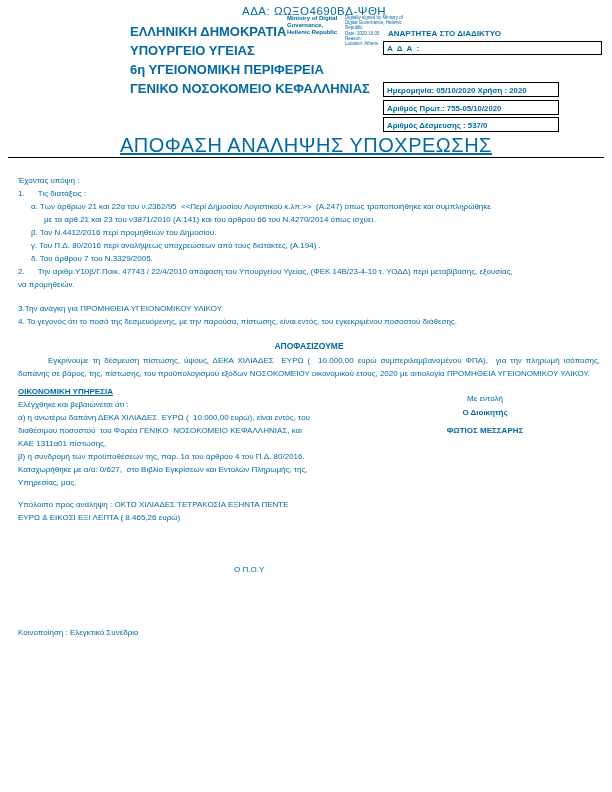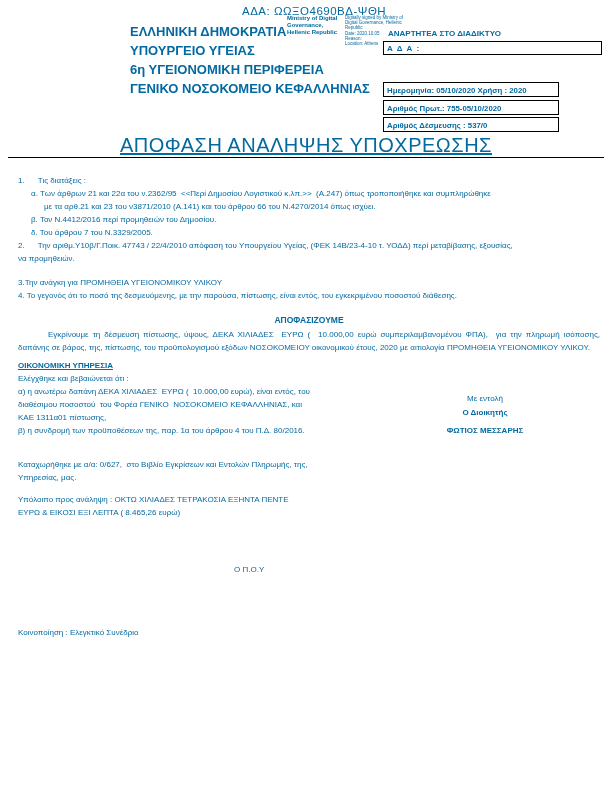"Έχοντας υπόψη :" div.doc-line { html: none -> <div>Έχοντας υπόψη :</div> }
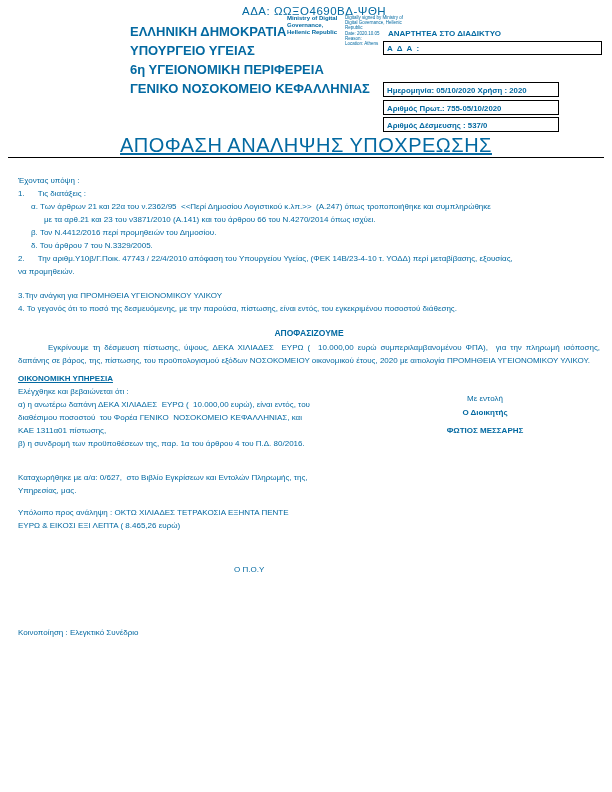"γ. Του Π.Δ. 80/2016 περί" div.doc-line { html: none -> <div>γ. Του Π.Δ. 80/2016 περί αναλήψεως υποχρεώσεων από τους διατάκτες, (Α.194) .</div> }
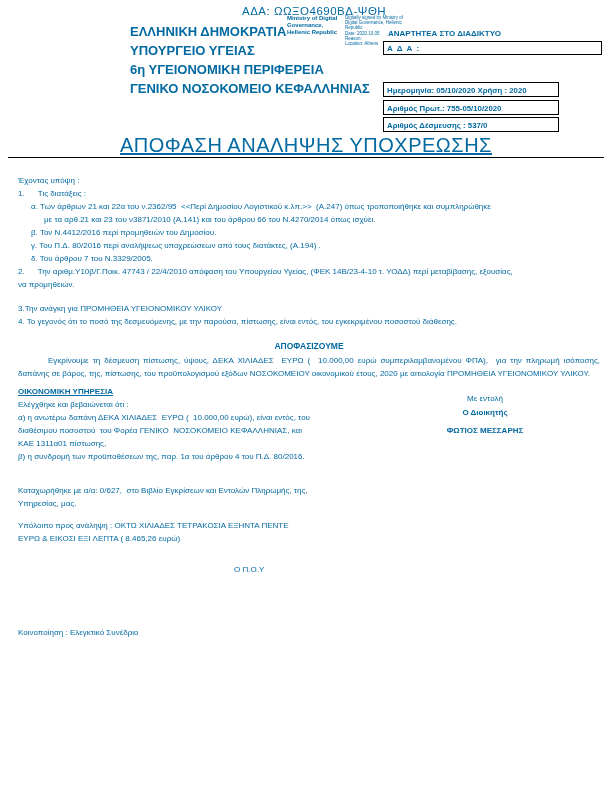"Καταχωρήθηκε με α/α: 0/627, στο" .registered { margin-top: 21px -> none }
